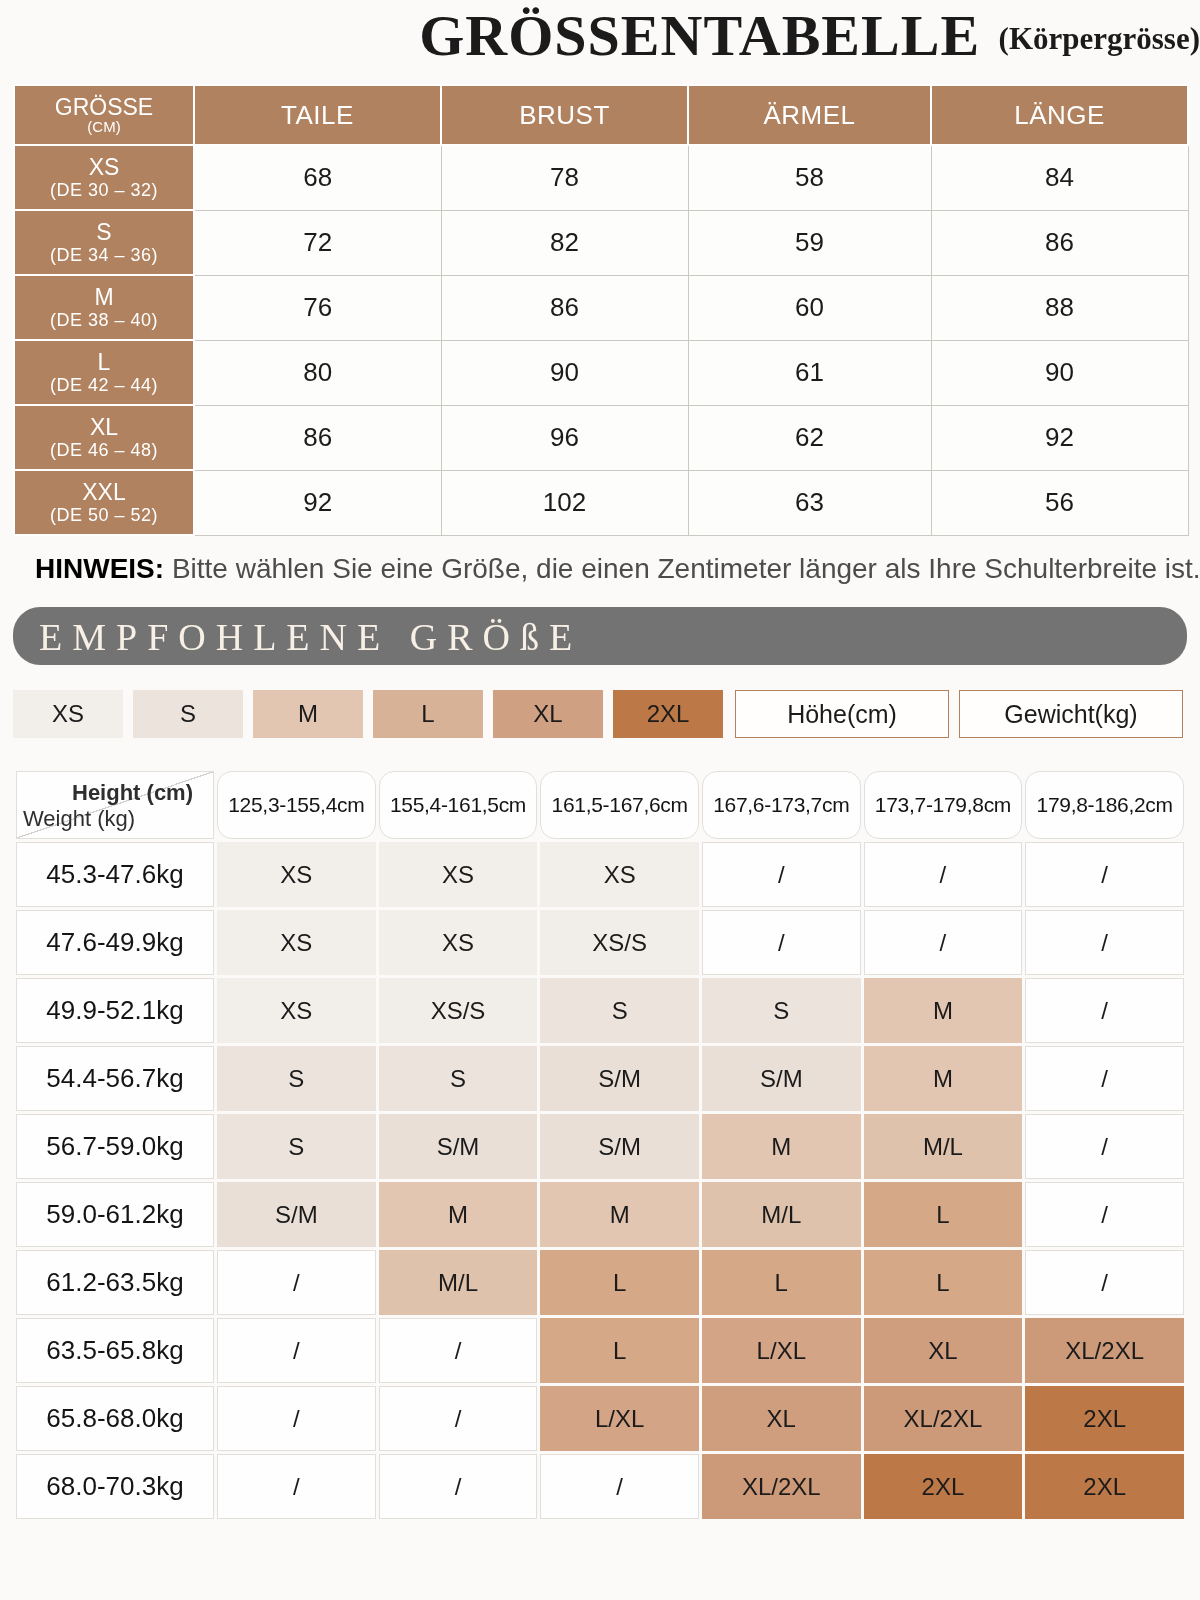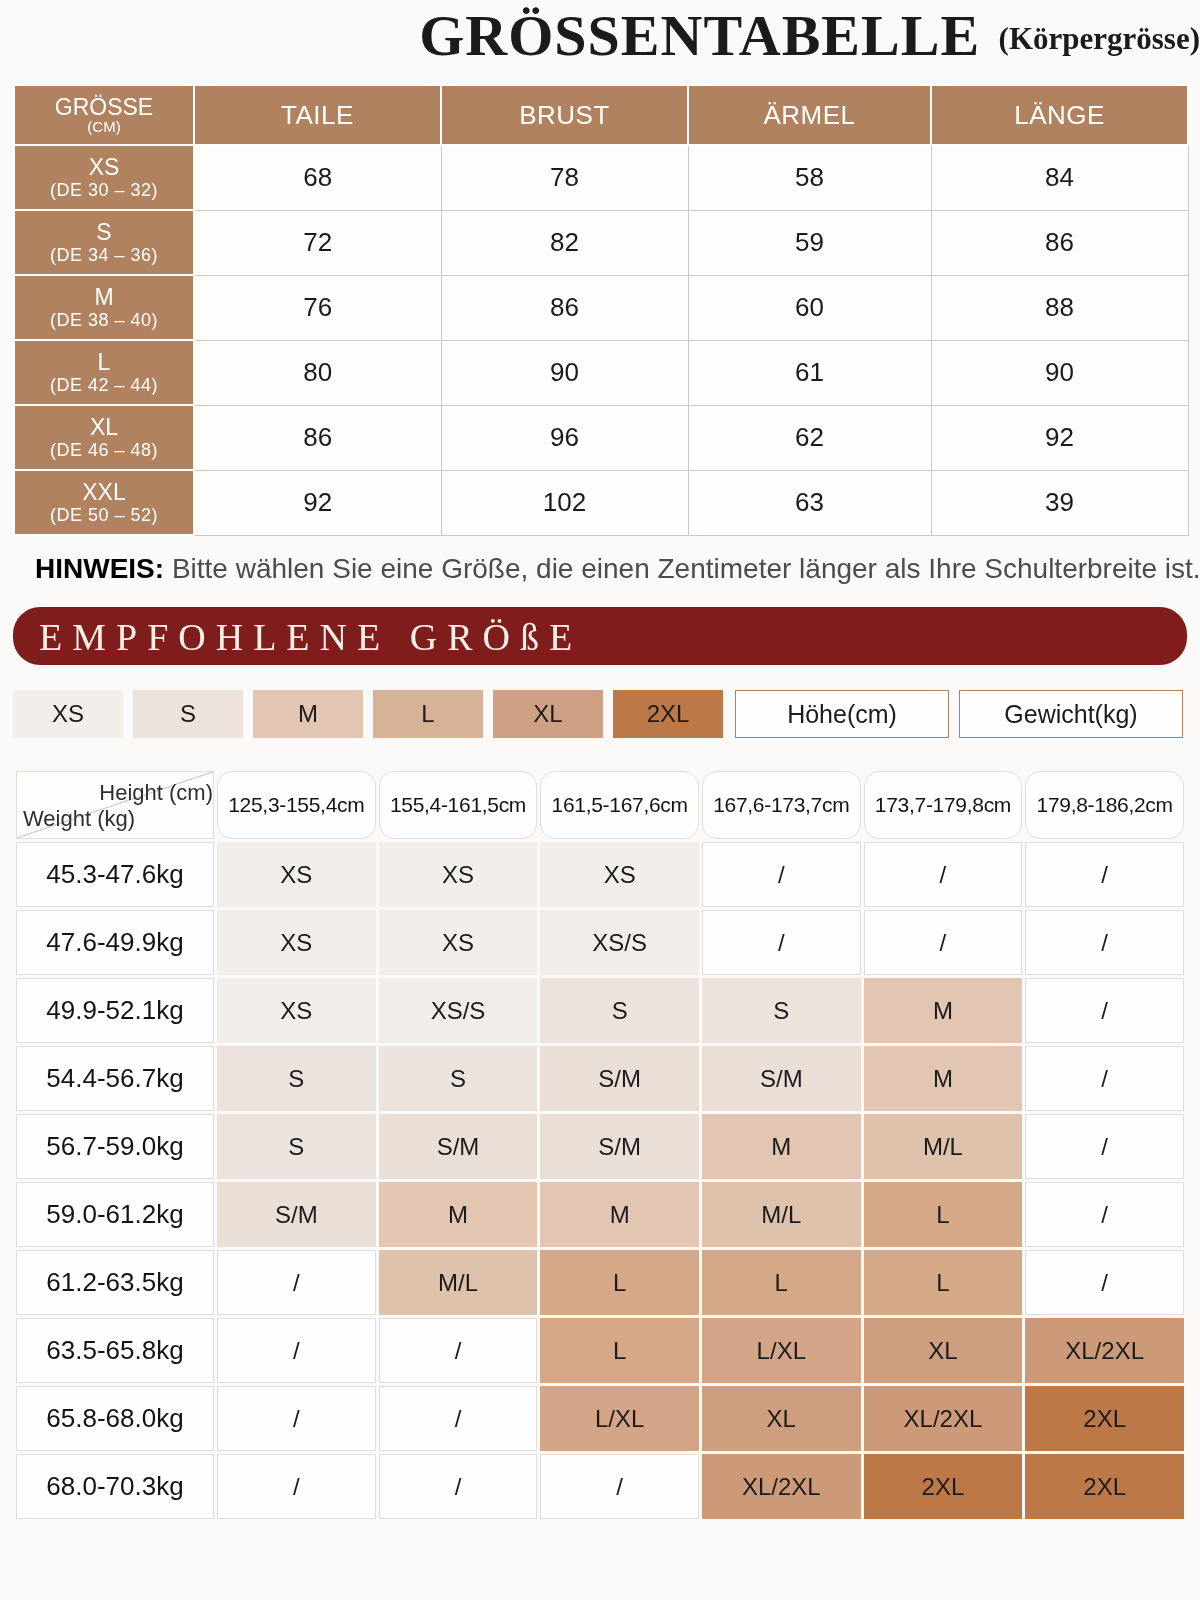"39" td.data-cell { text: 39 -> 56 }
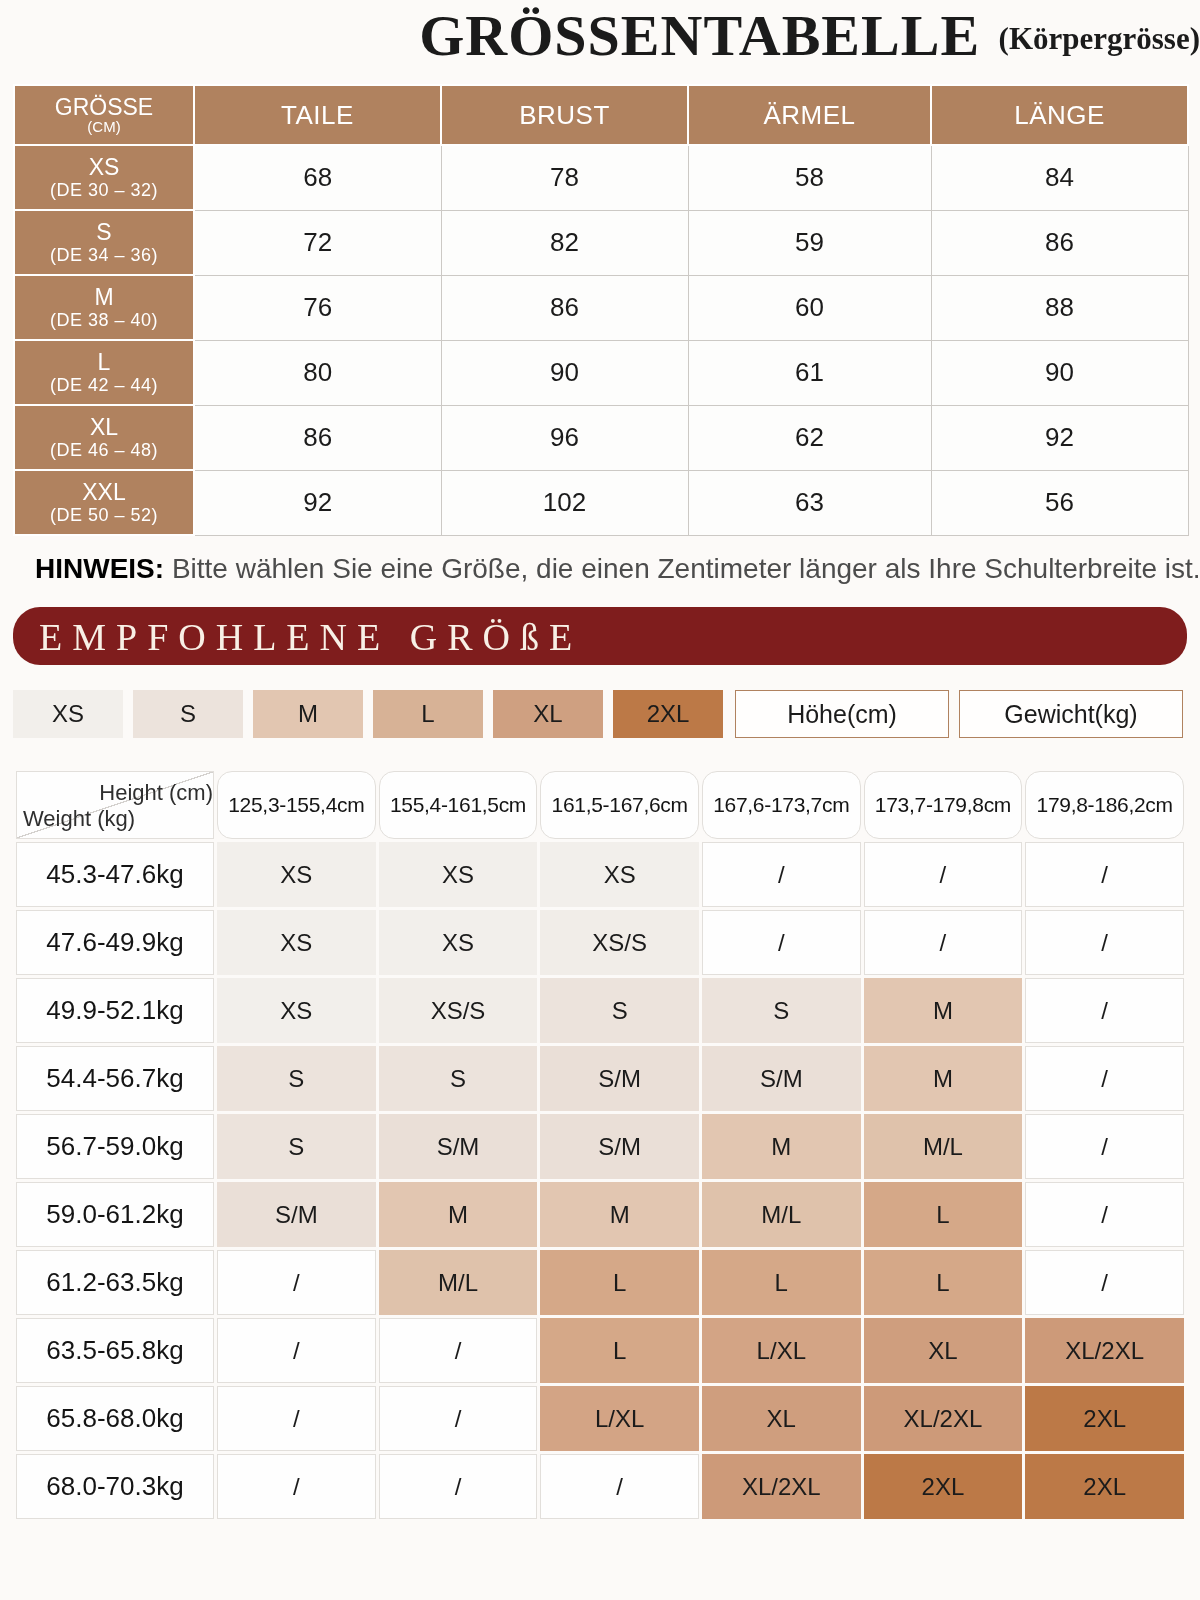"EMPFOHLENE GRÖßE" .banner { background: #7f1d1d -> #737373 }
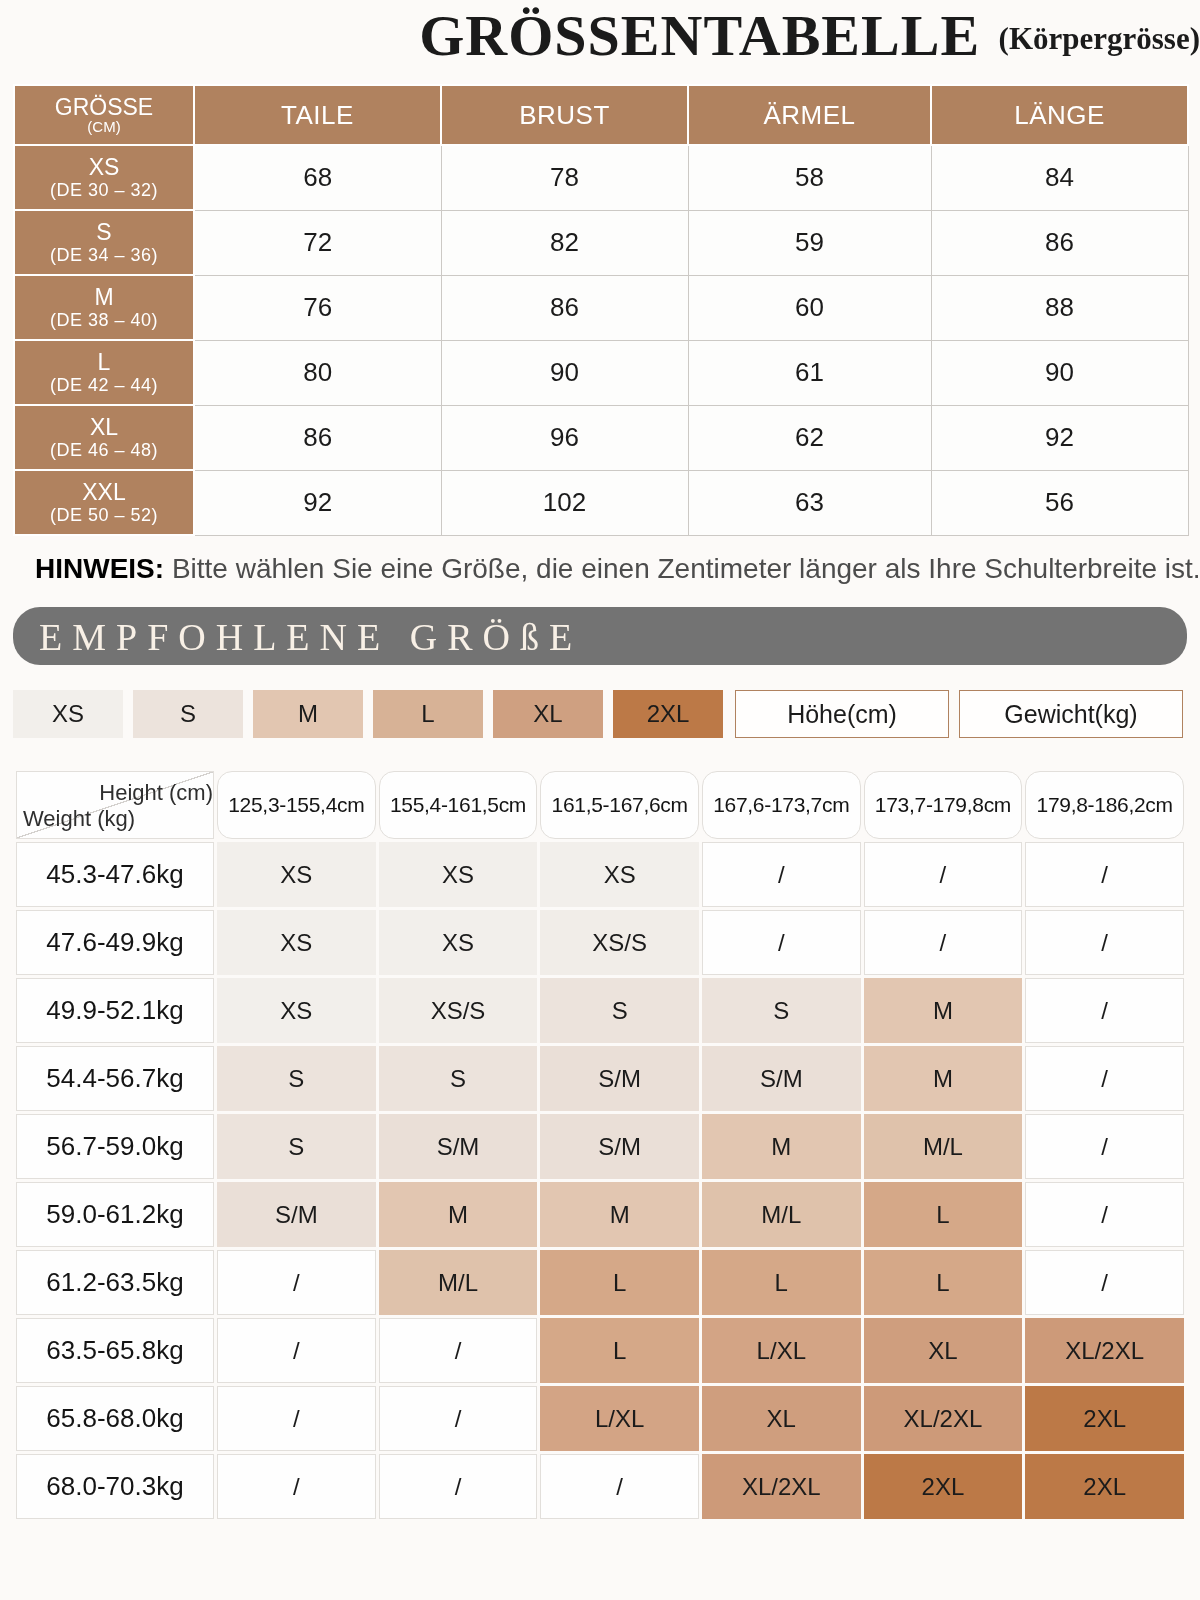"Height (cm)" .corner-top { font-weight: none -> bold; right: 0 -> 20px }
